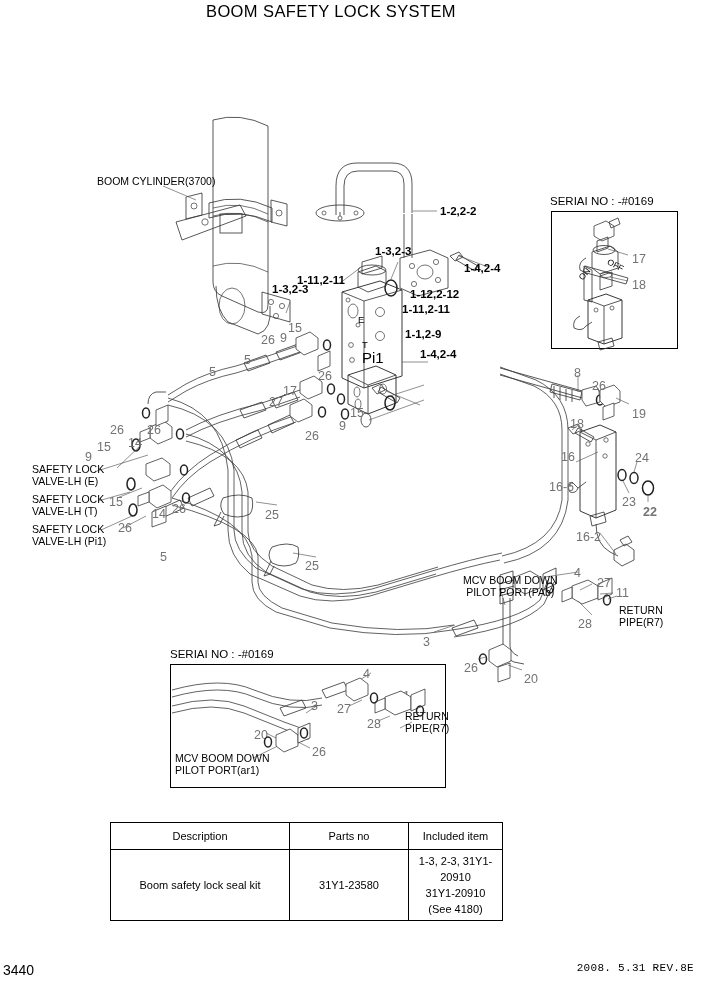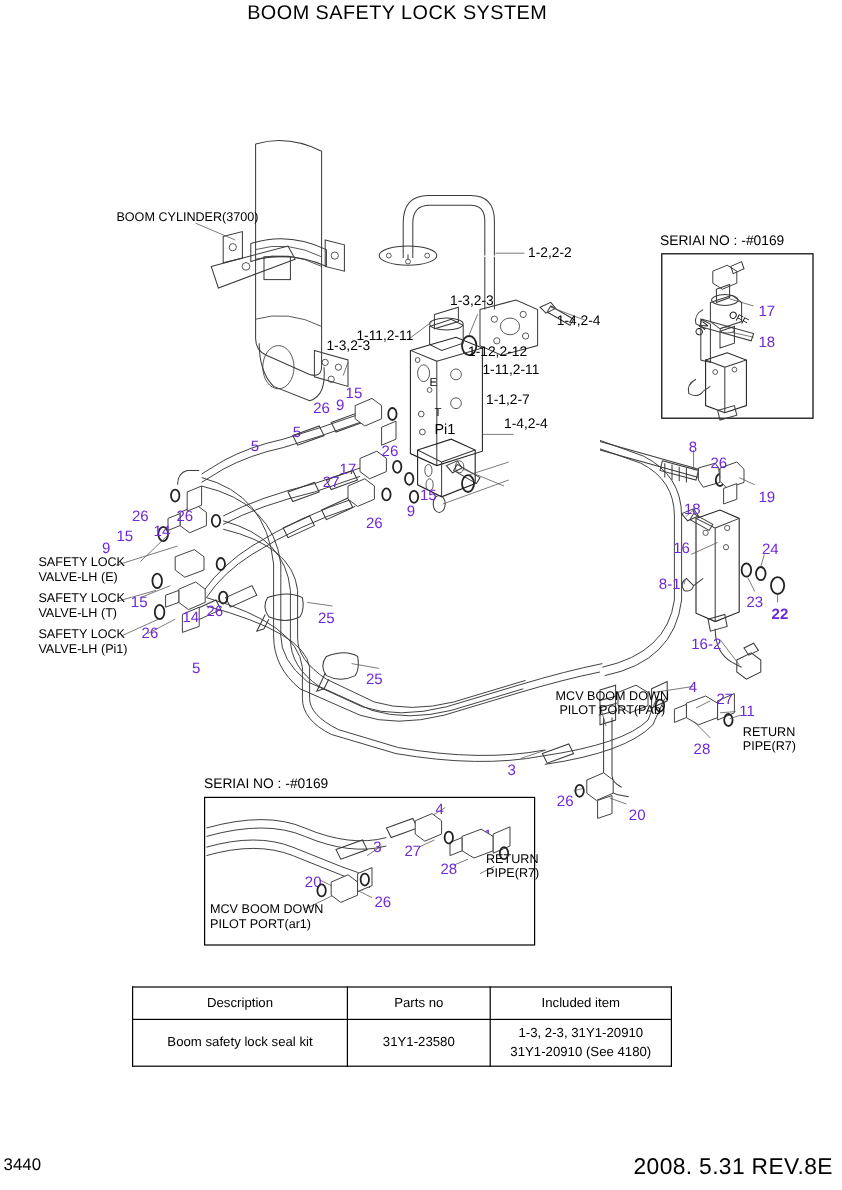"1-2,2-2" .ref { font-weight: none -> bold }
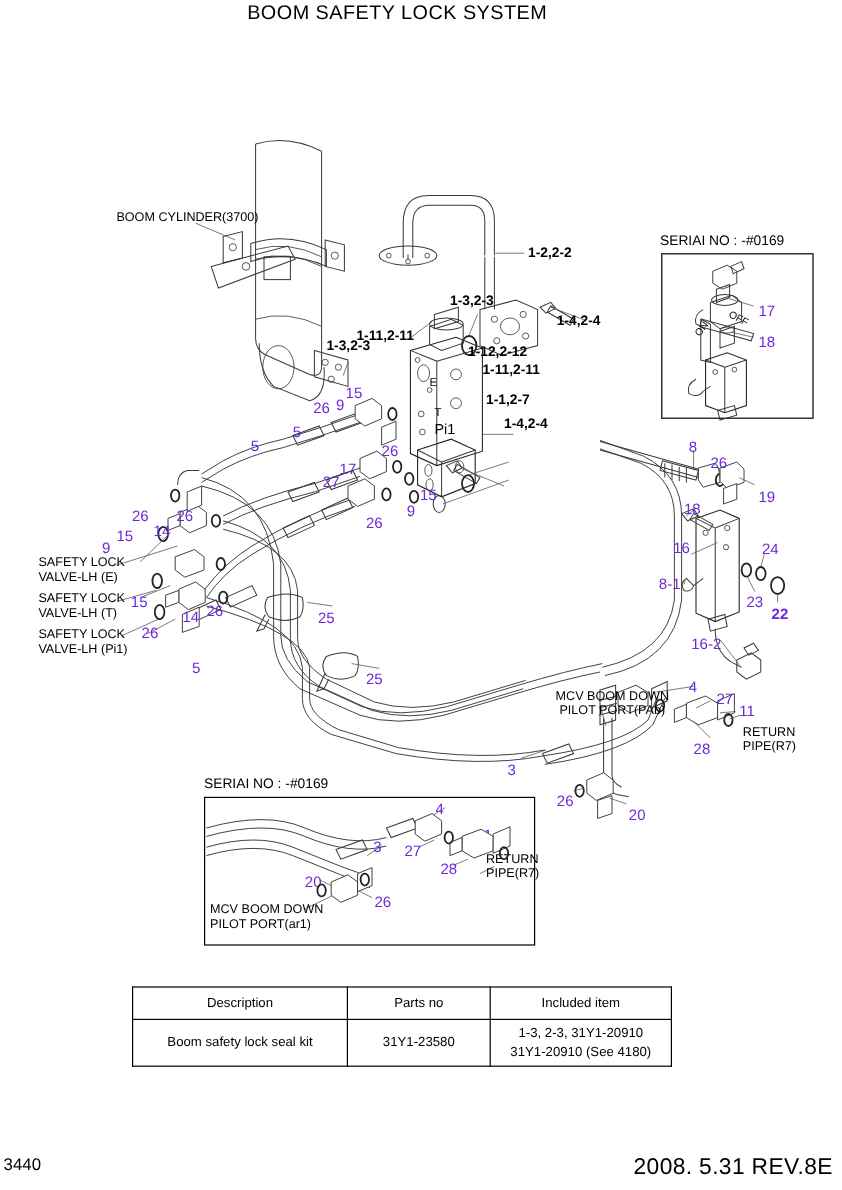"17" .num { color: #6d28d9 -> #737373 }
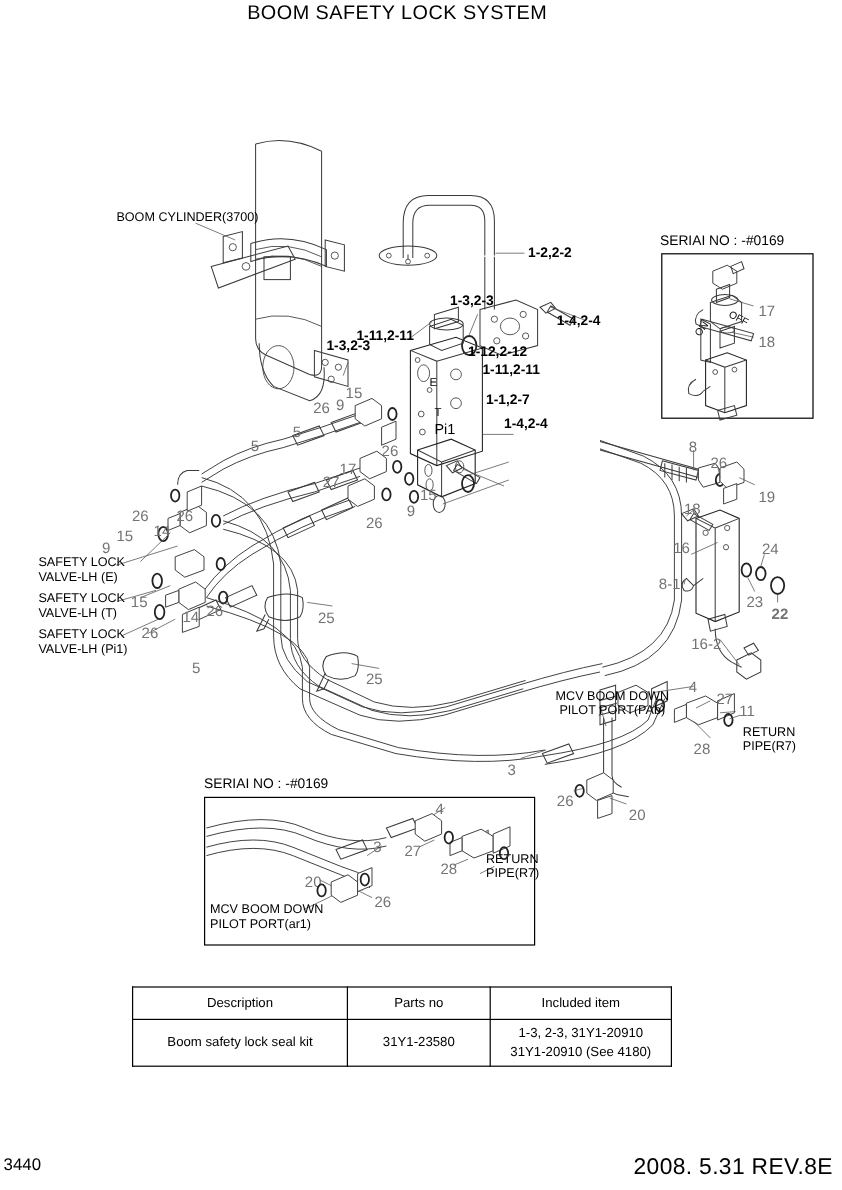"1-12,2-12" div.ref { left: 390px -> 410px }
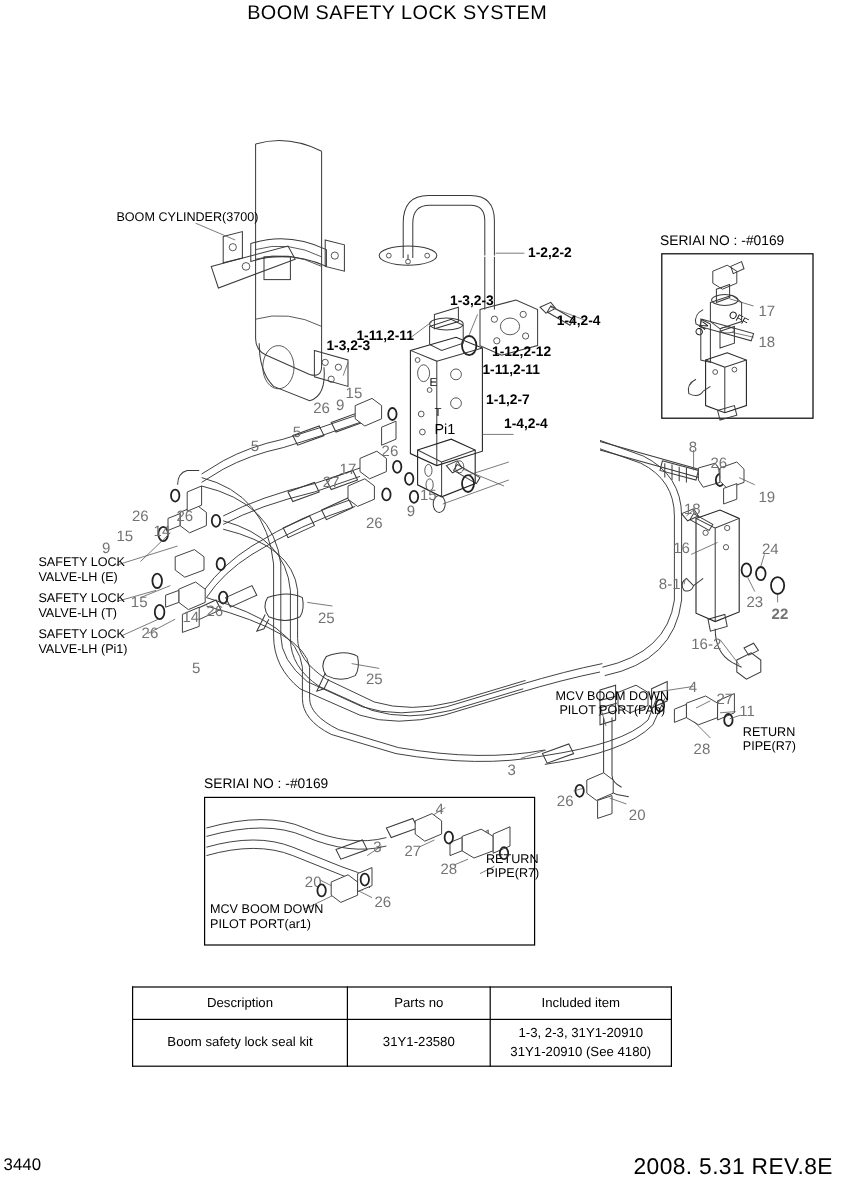"1-1,2-7" div.ref { text: 1-1,2-7 -> 1-1,2-9 }
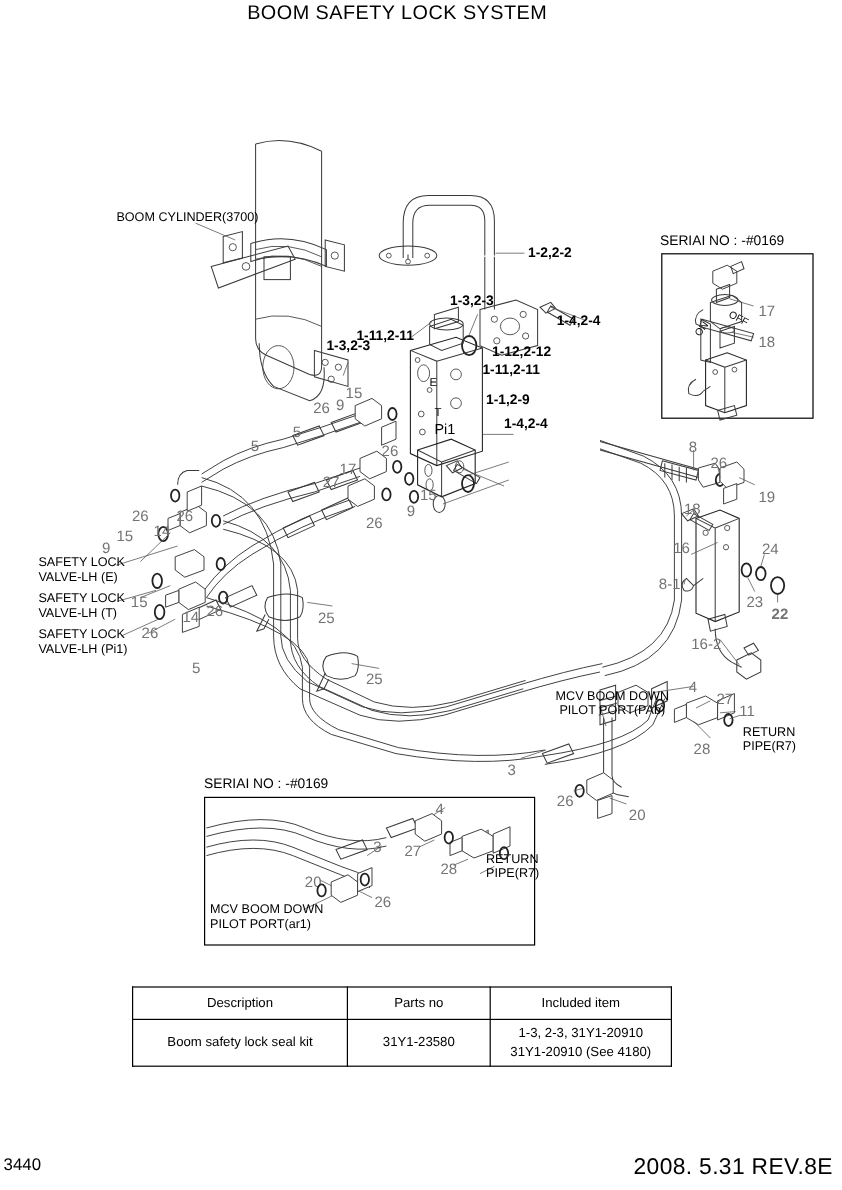"Pi1" div.lbl { font-size: 12px -> 15px }
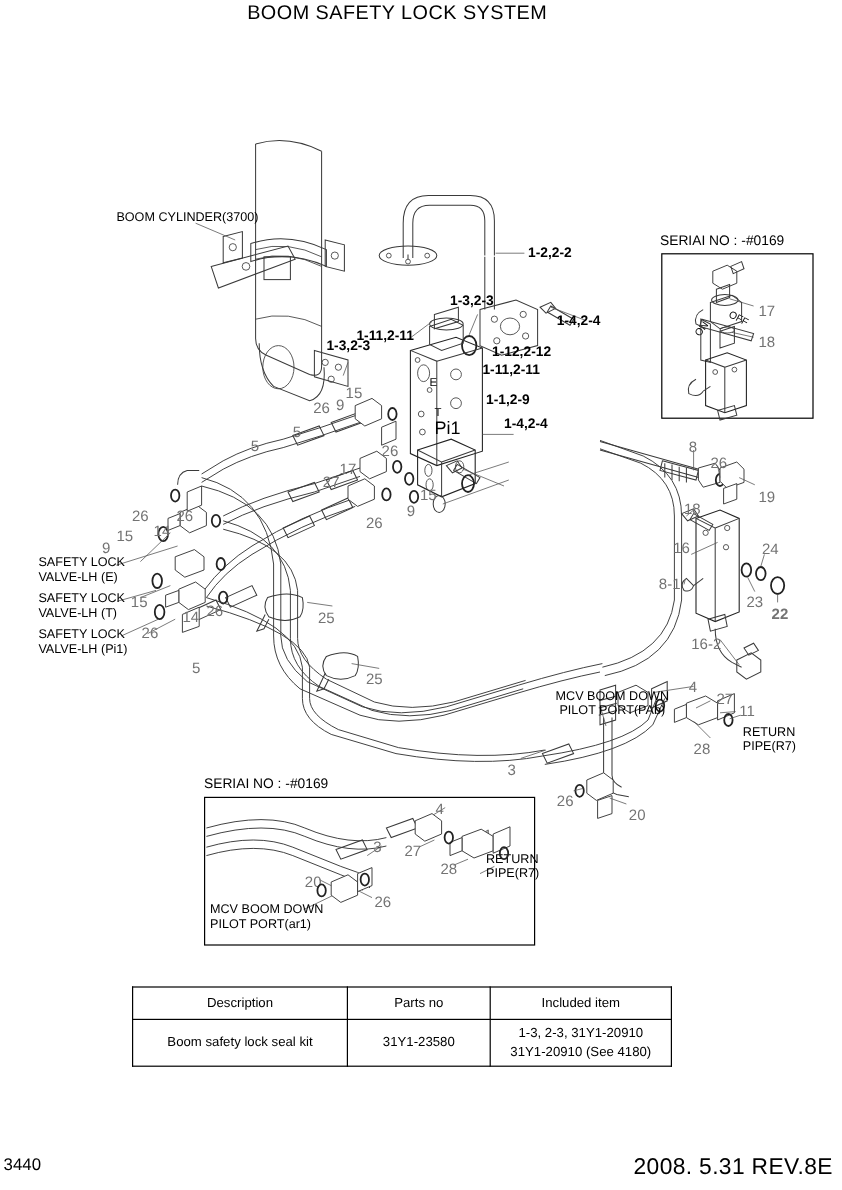"8-1" div.num { text: 8-1 -> 16-6 }
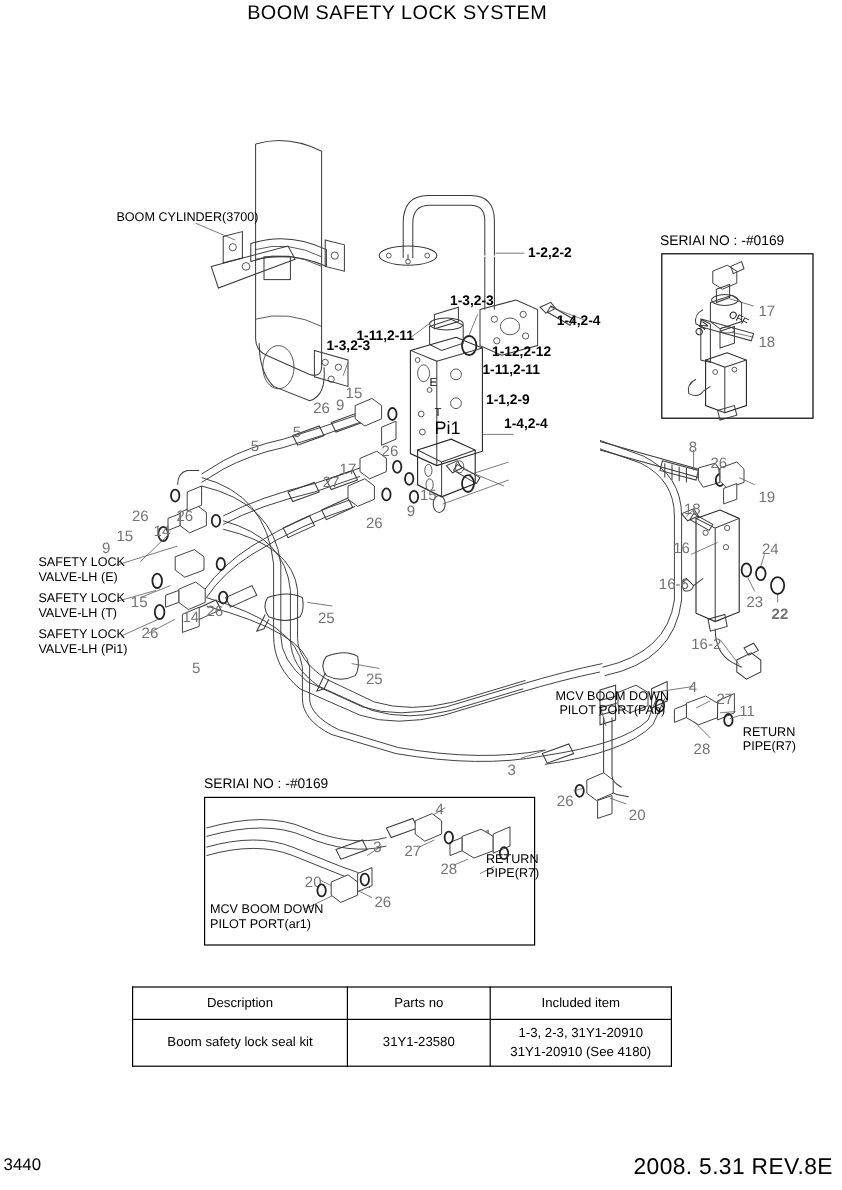"Description" table.parts { width: 450px -> 393px }
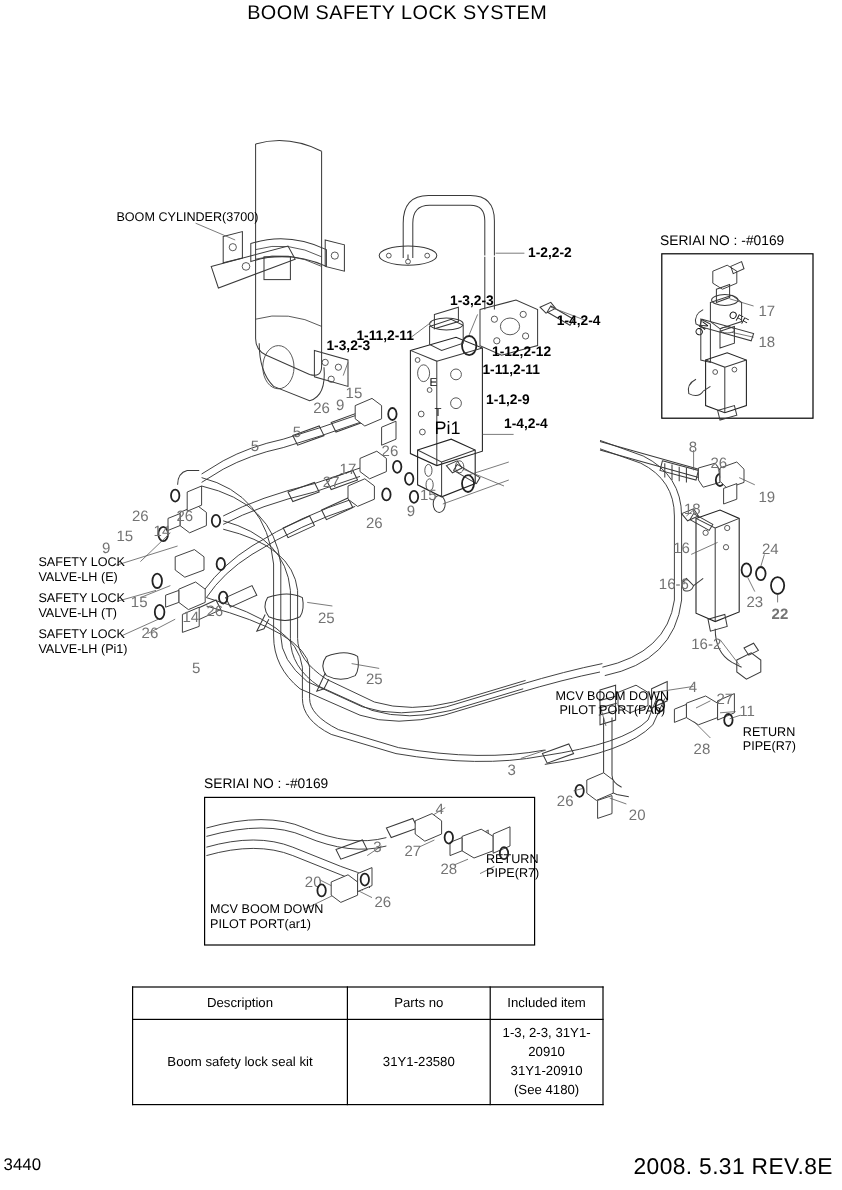"2008. 5.31 REV.8E" #foot-right { font-family: none -> Liberation Mono, monospace; font-size: 19px -> 11px }
